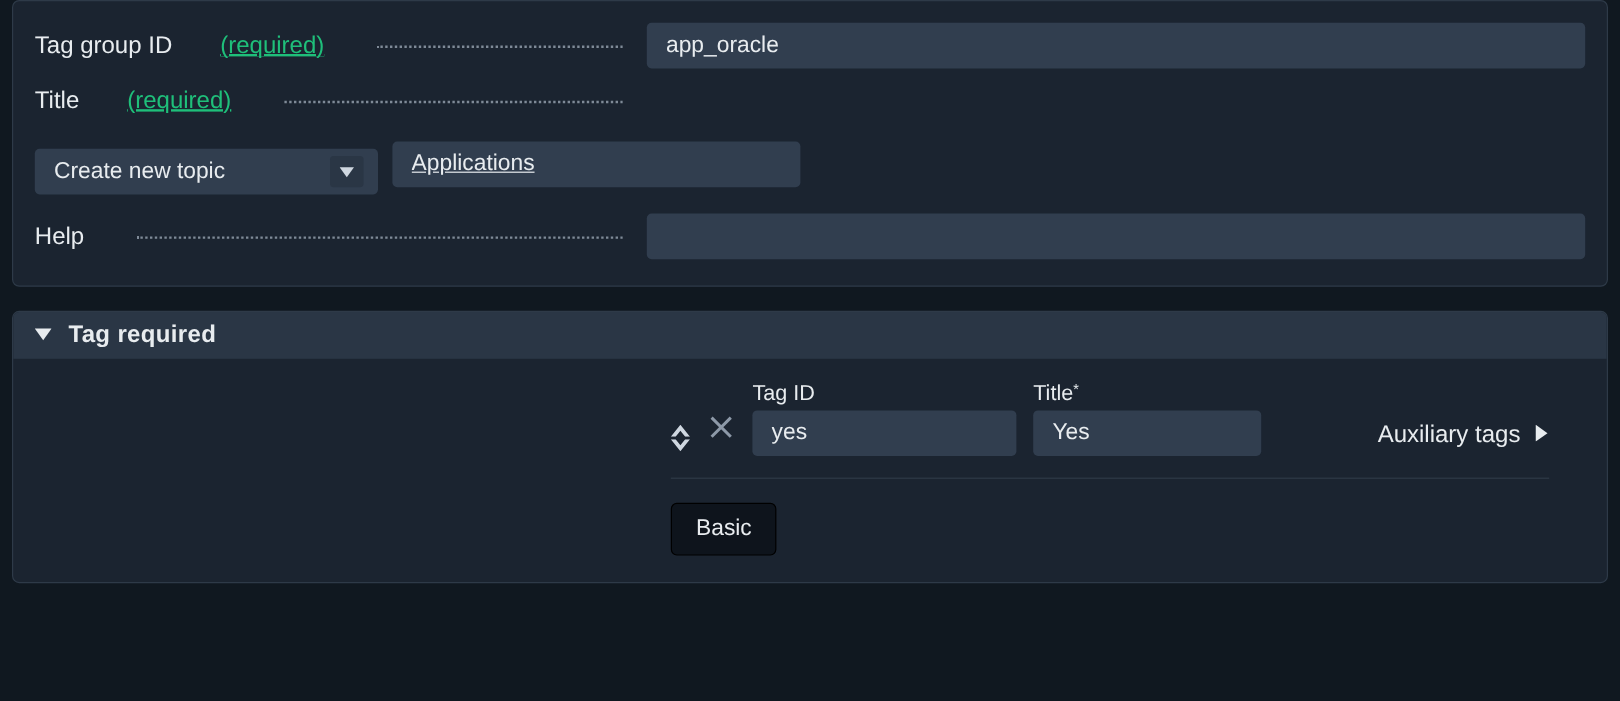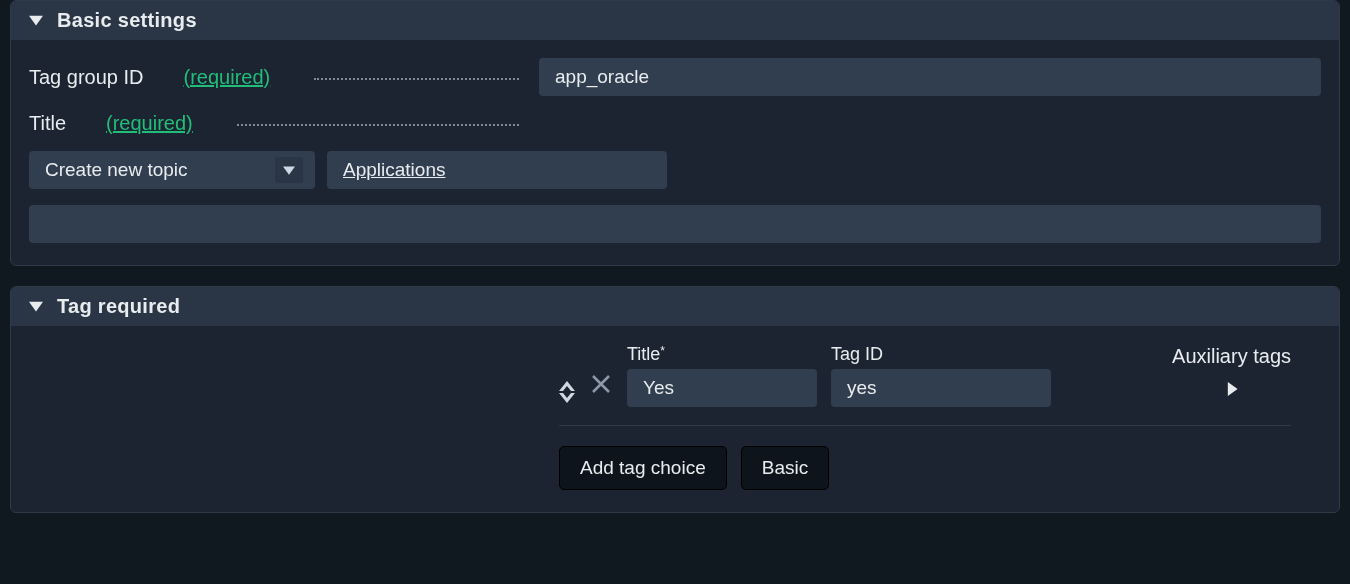"Basic settings" div.panel-header { html: <div> <span> <svg> <path></path> </svg> </span> <span>Basic settings</span> </div> -> none }
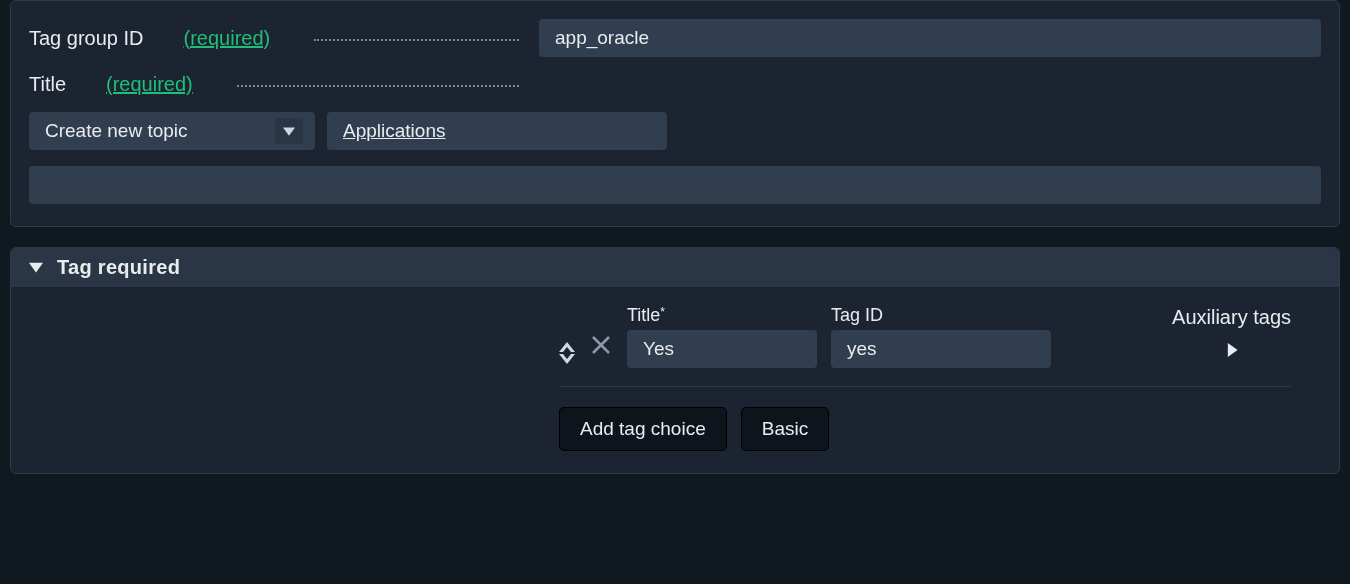"Create new topic" .select-box { margin-top: none -> 12px }
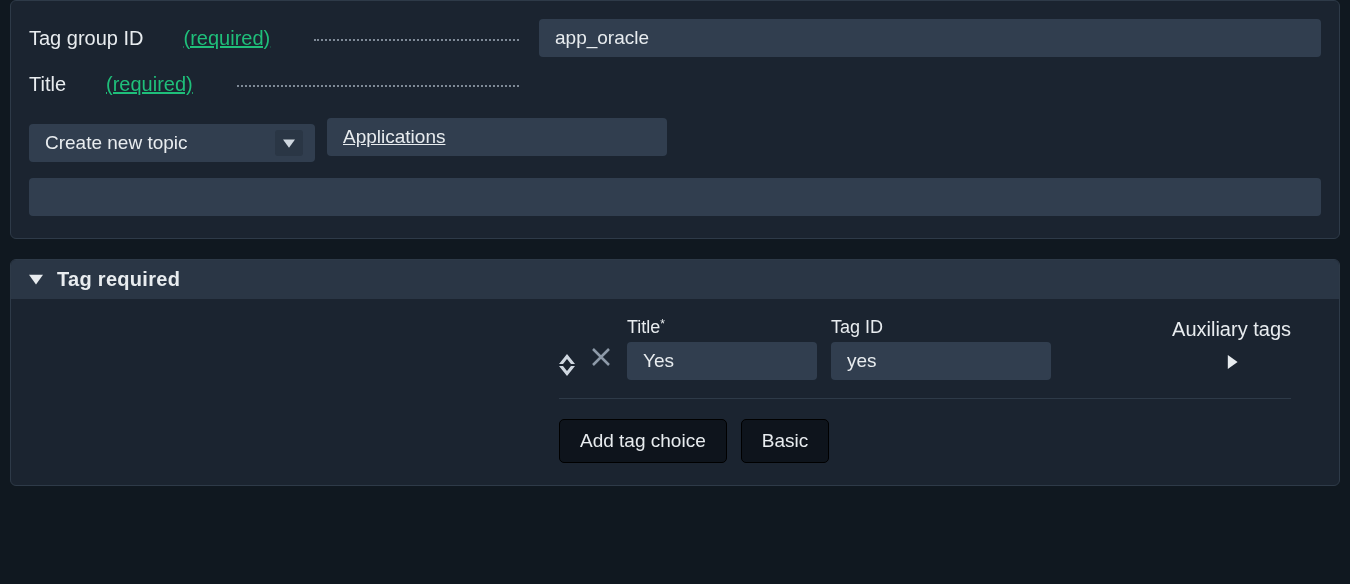"Help" div.label-col { html: none -> <div> <span>Help</span> <span></span> </div> }
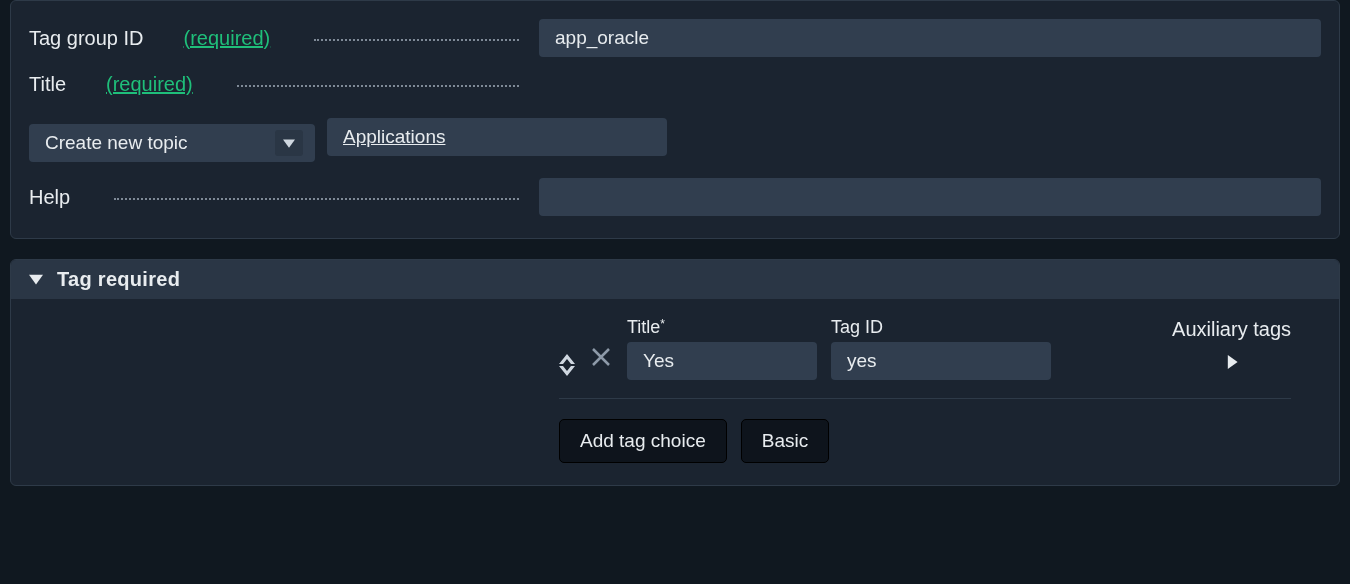"Title*" div.field-block { order: before "Tag ID" -> after "Tag ID" }
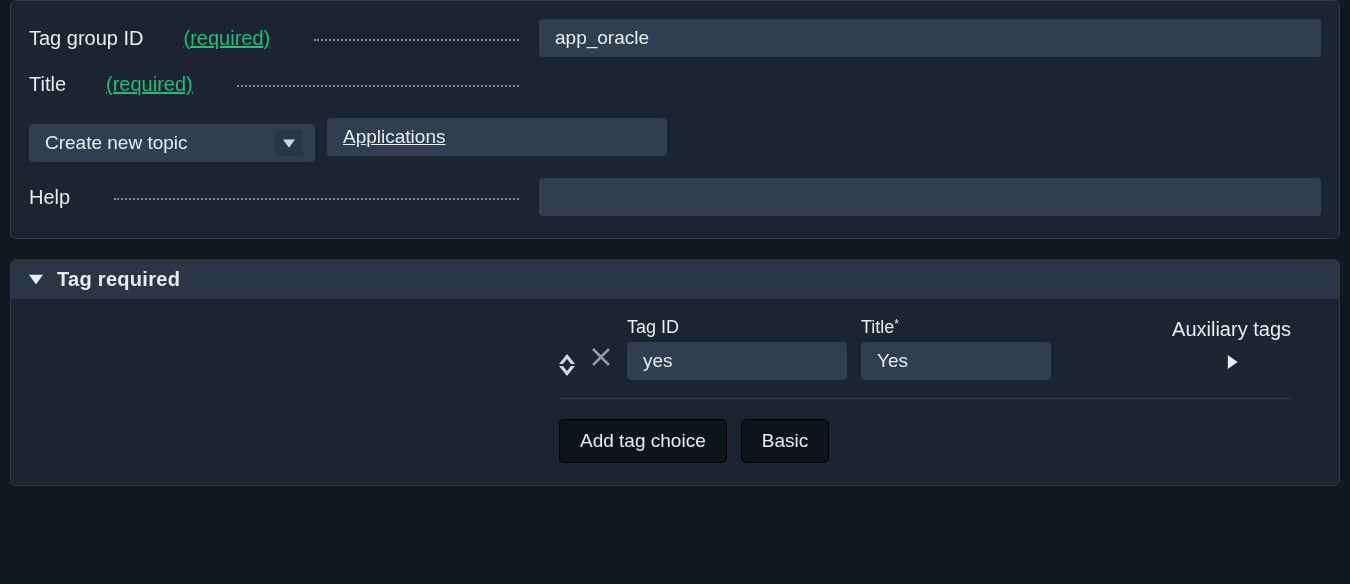"Auxiliary tags" .aux-tags { flex-direction: column -> none }
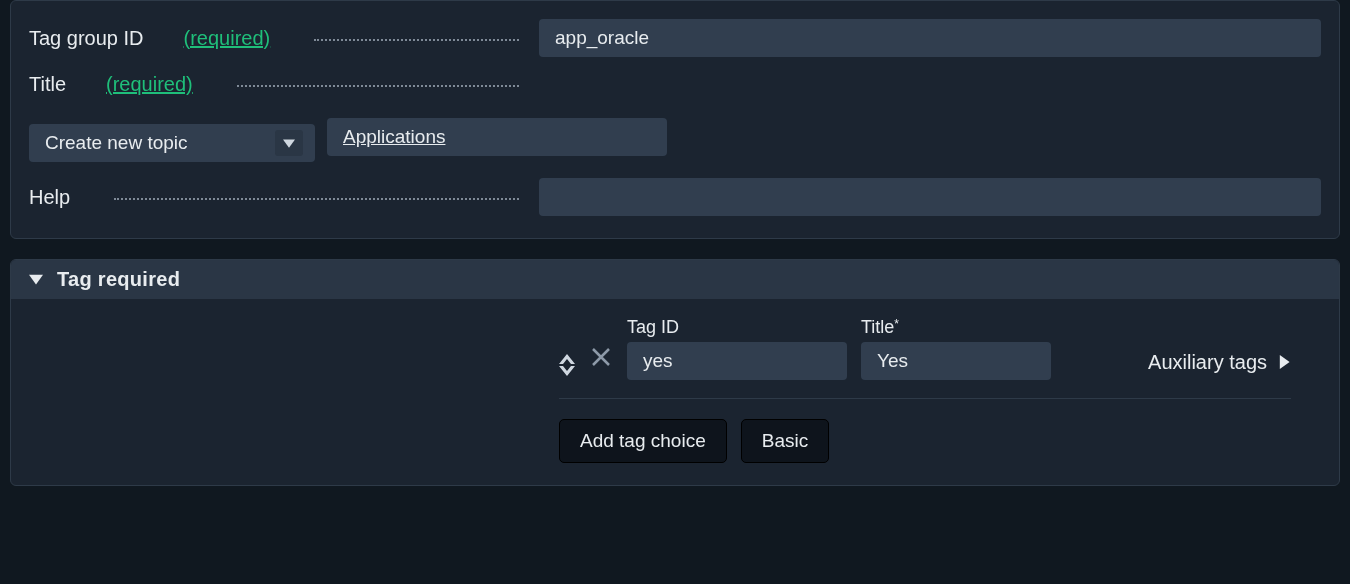"Add tag choice" button.btn { html: <button>Add tag choice</button> -> none }
